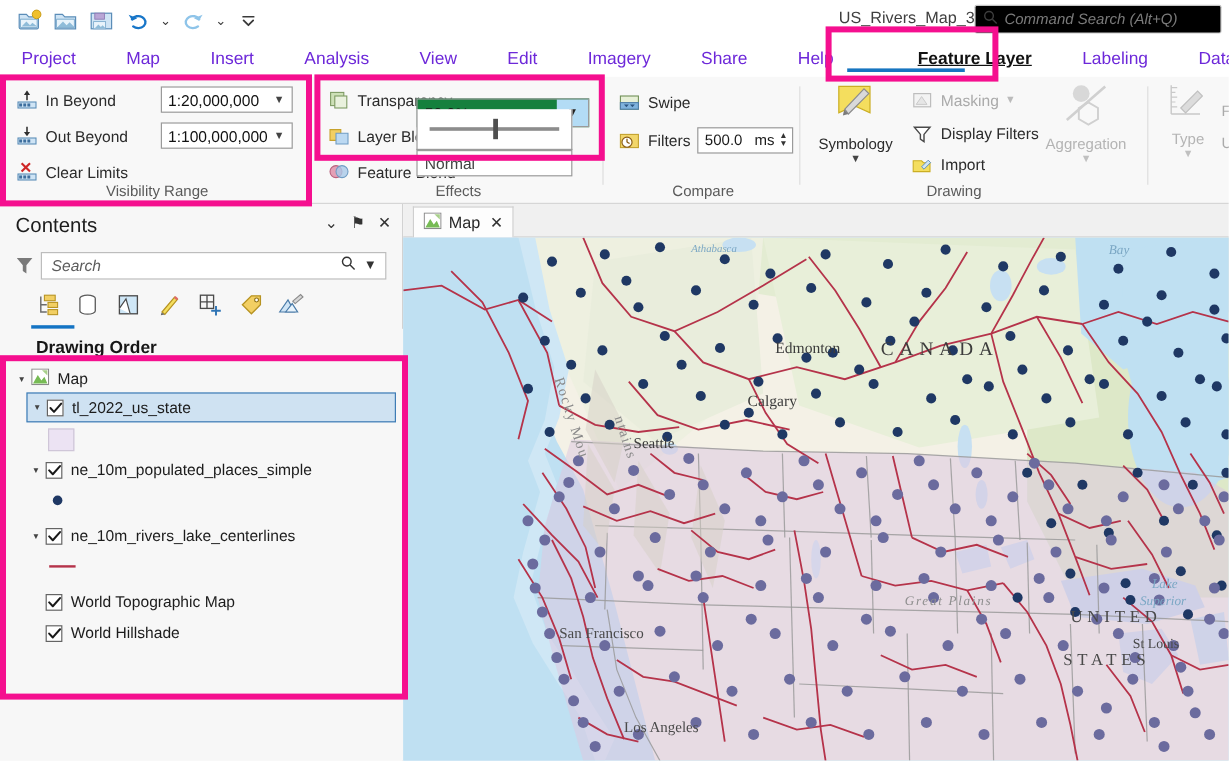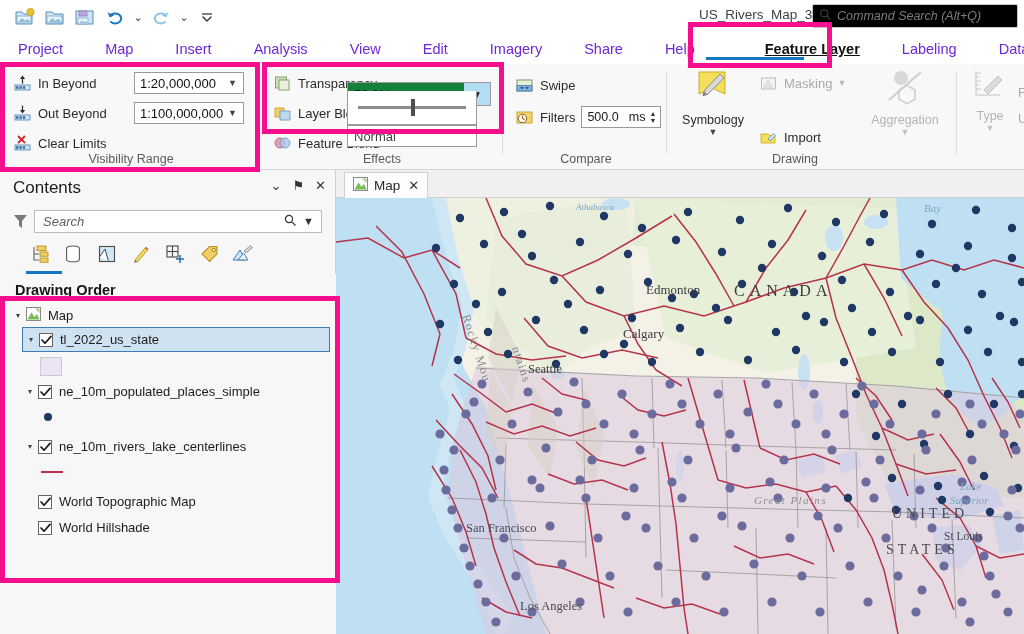"Display Filters" div.row { html: none -> <div> <span> <svg> <path></path> </svg> </span> <span>Display Filters</span> </div> }
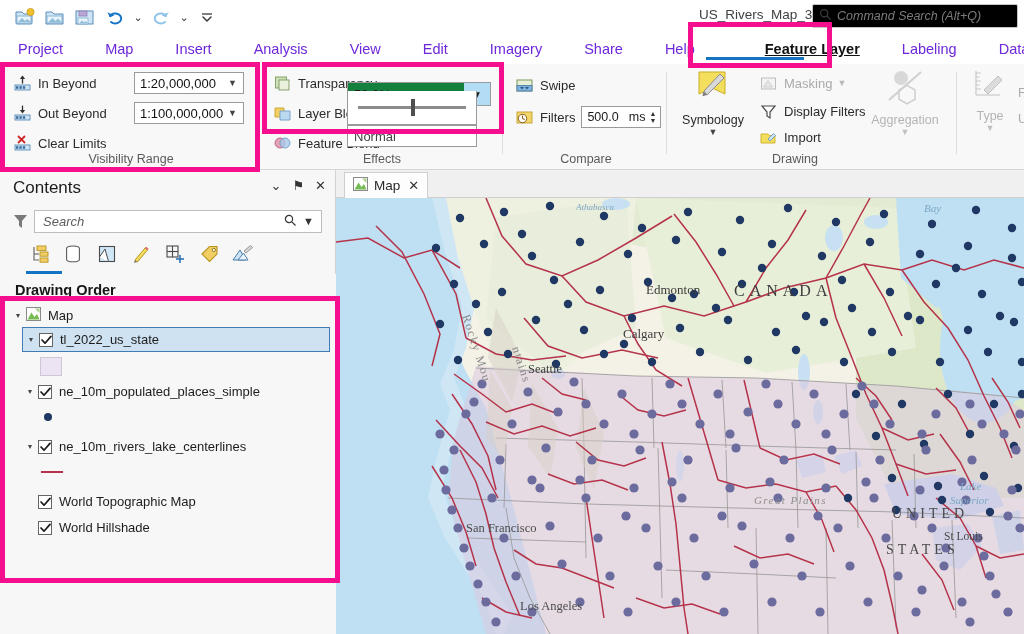"Drawing Order" .tree-head { left: 15px -> 30px }
